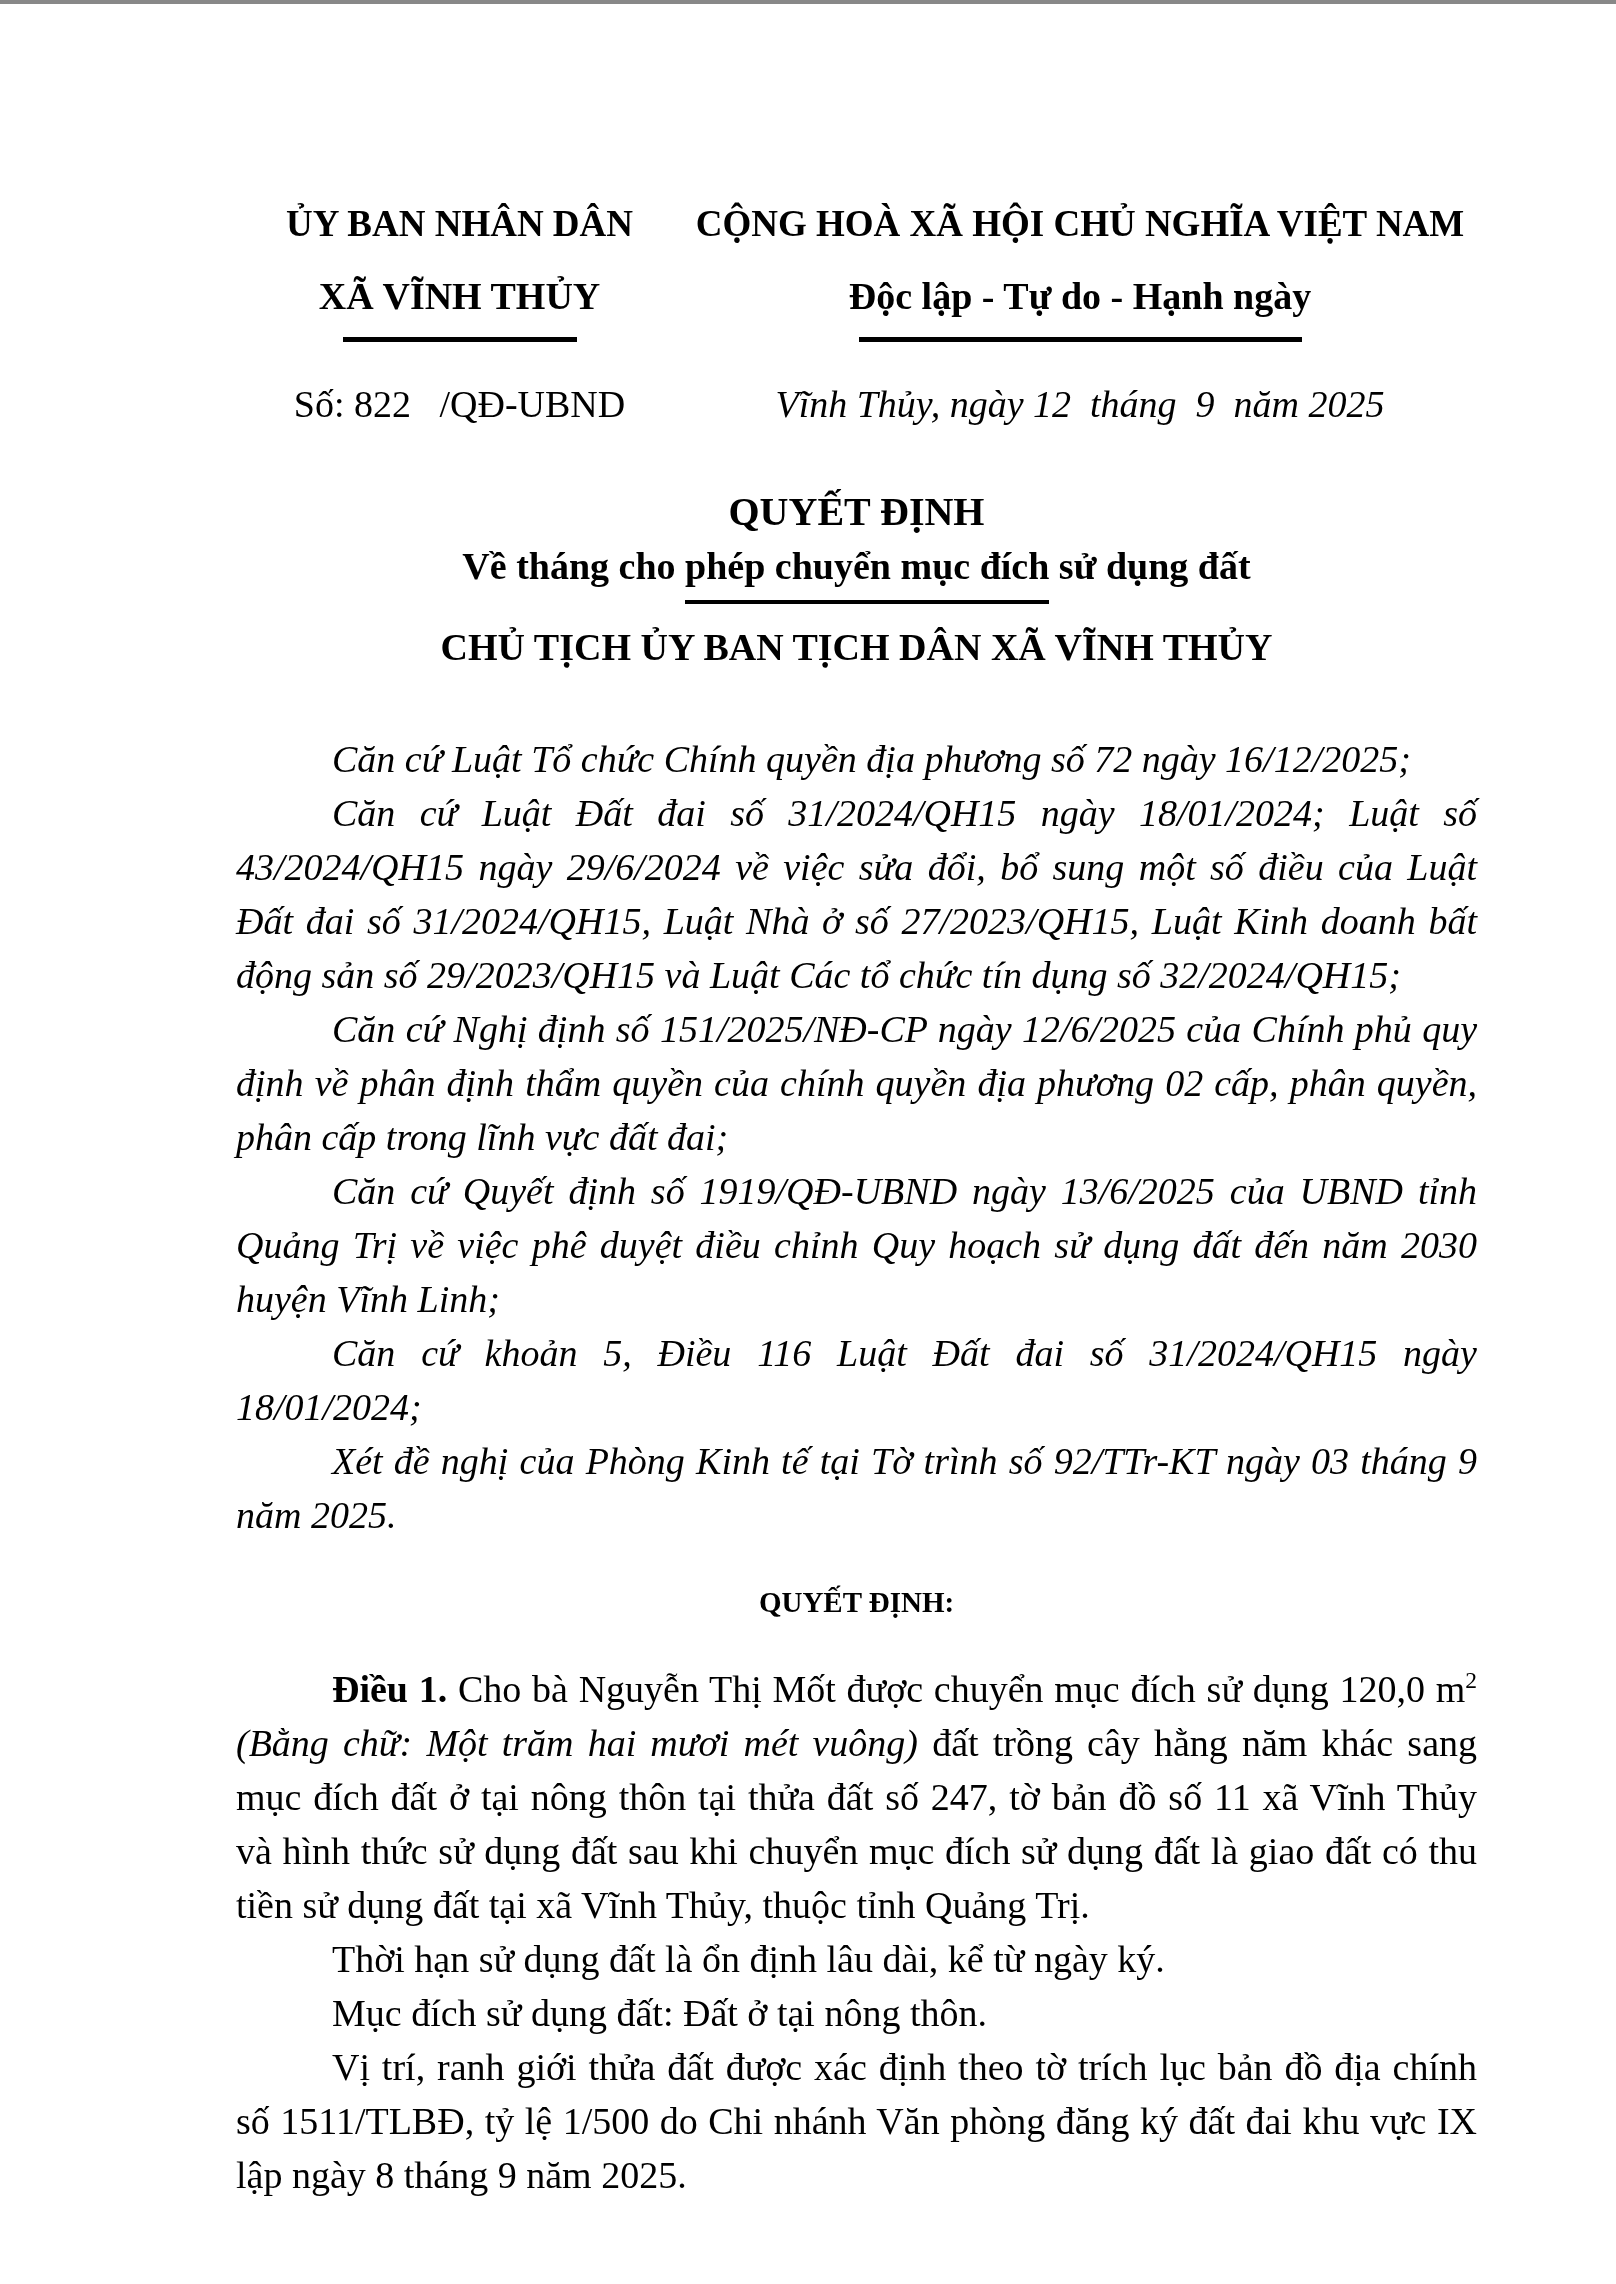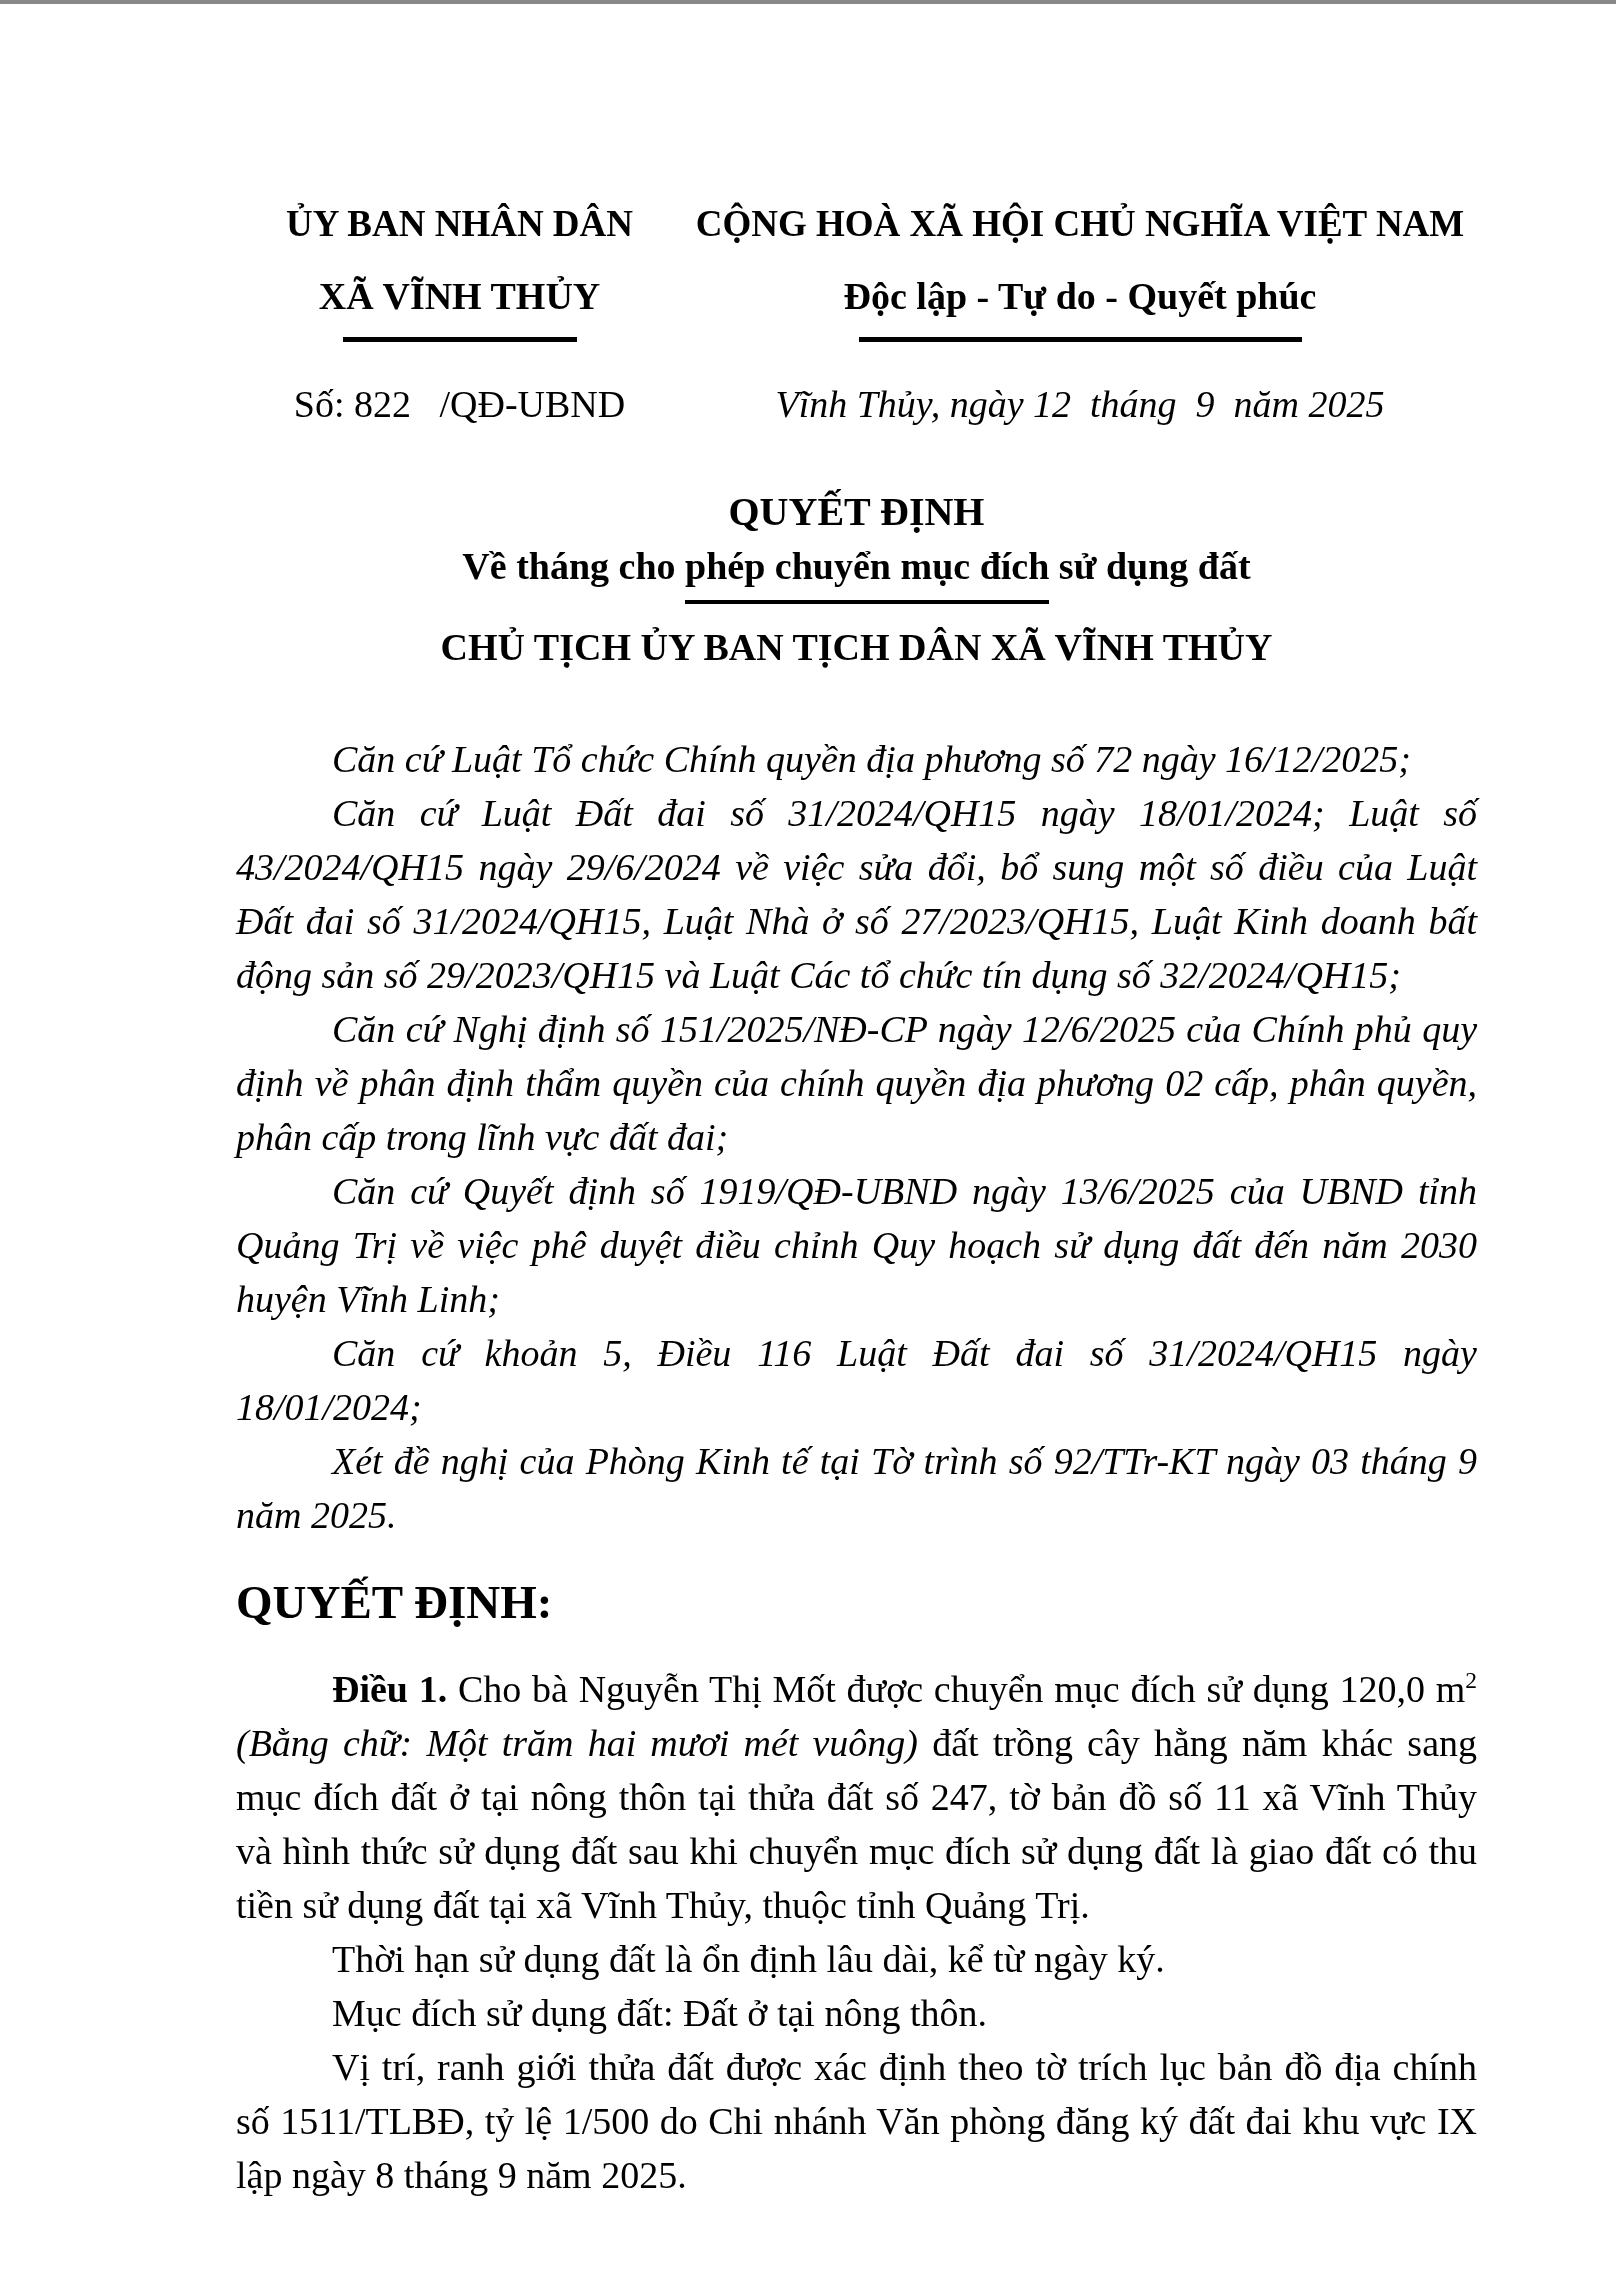"Độc lập - Tự do" div.hline2 { text: Quyết phúc -> Hạnh ngày }
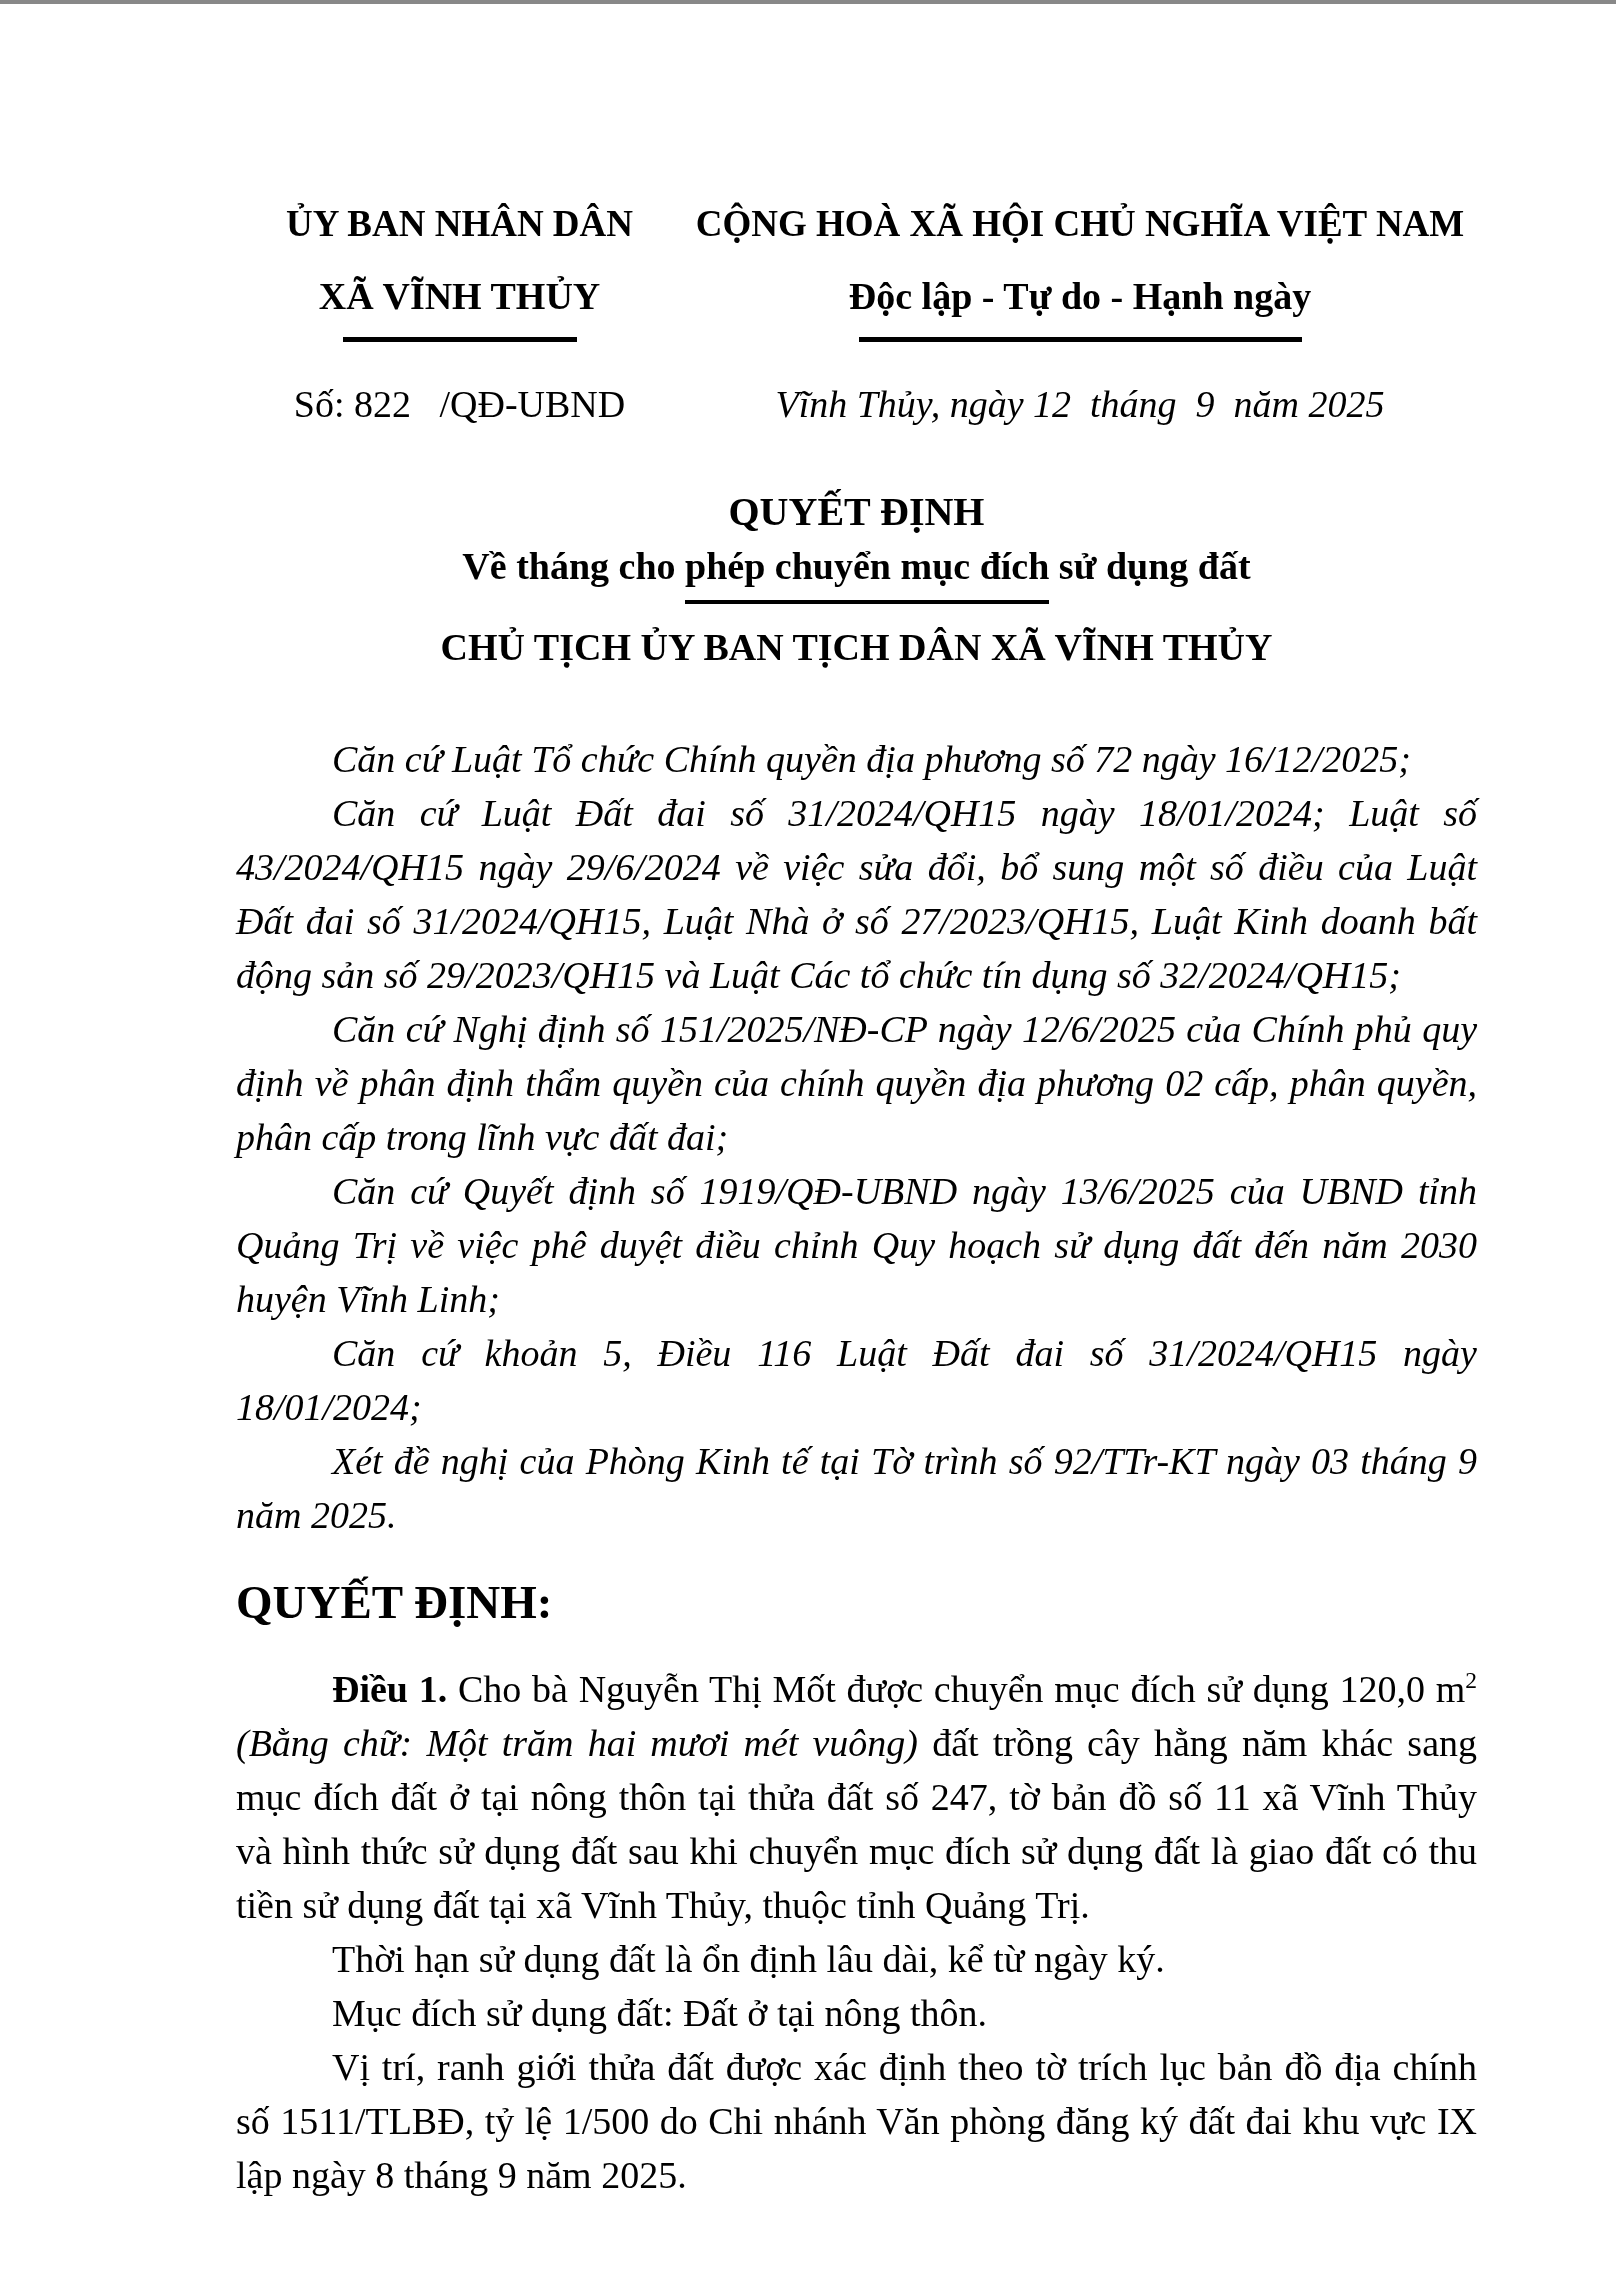"QUYẾT ĐỊNH:" .decision-heading { font-size: 47px -> 29px; text-align: none -> center }
